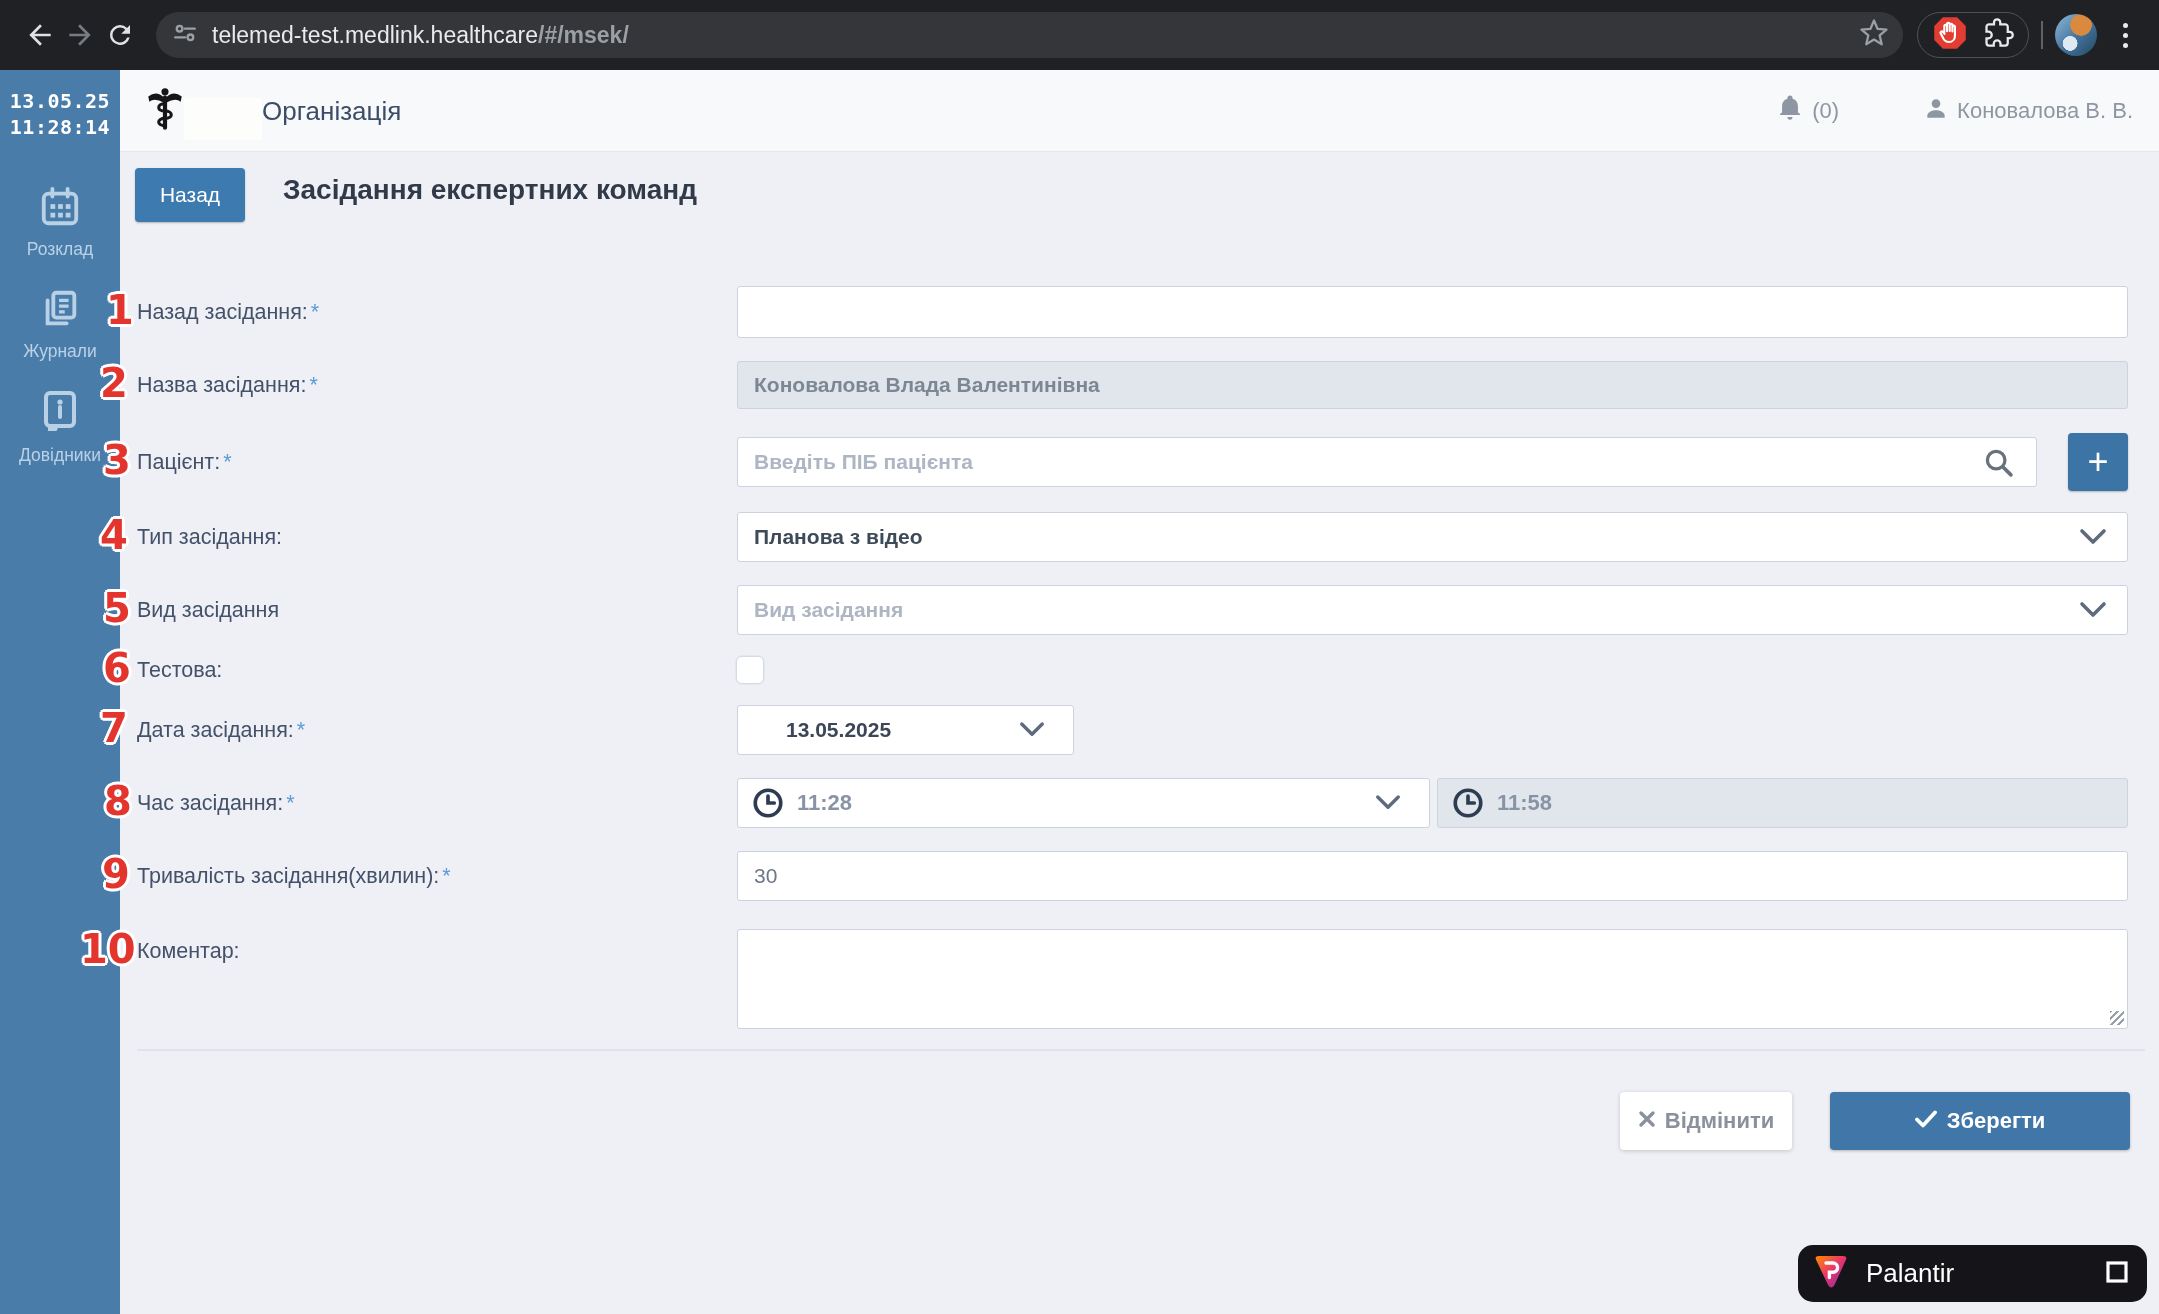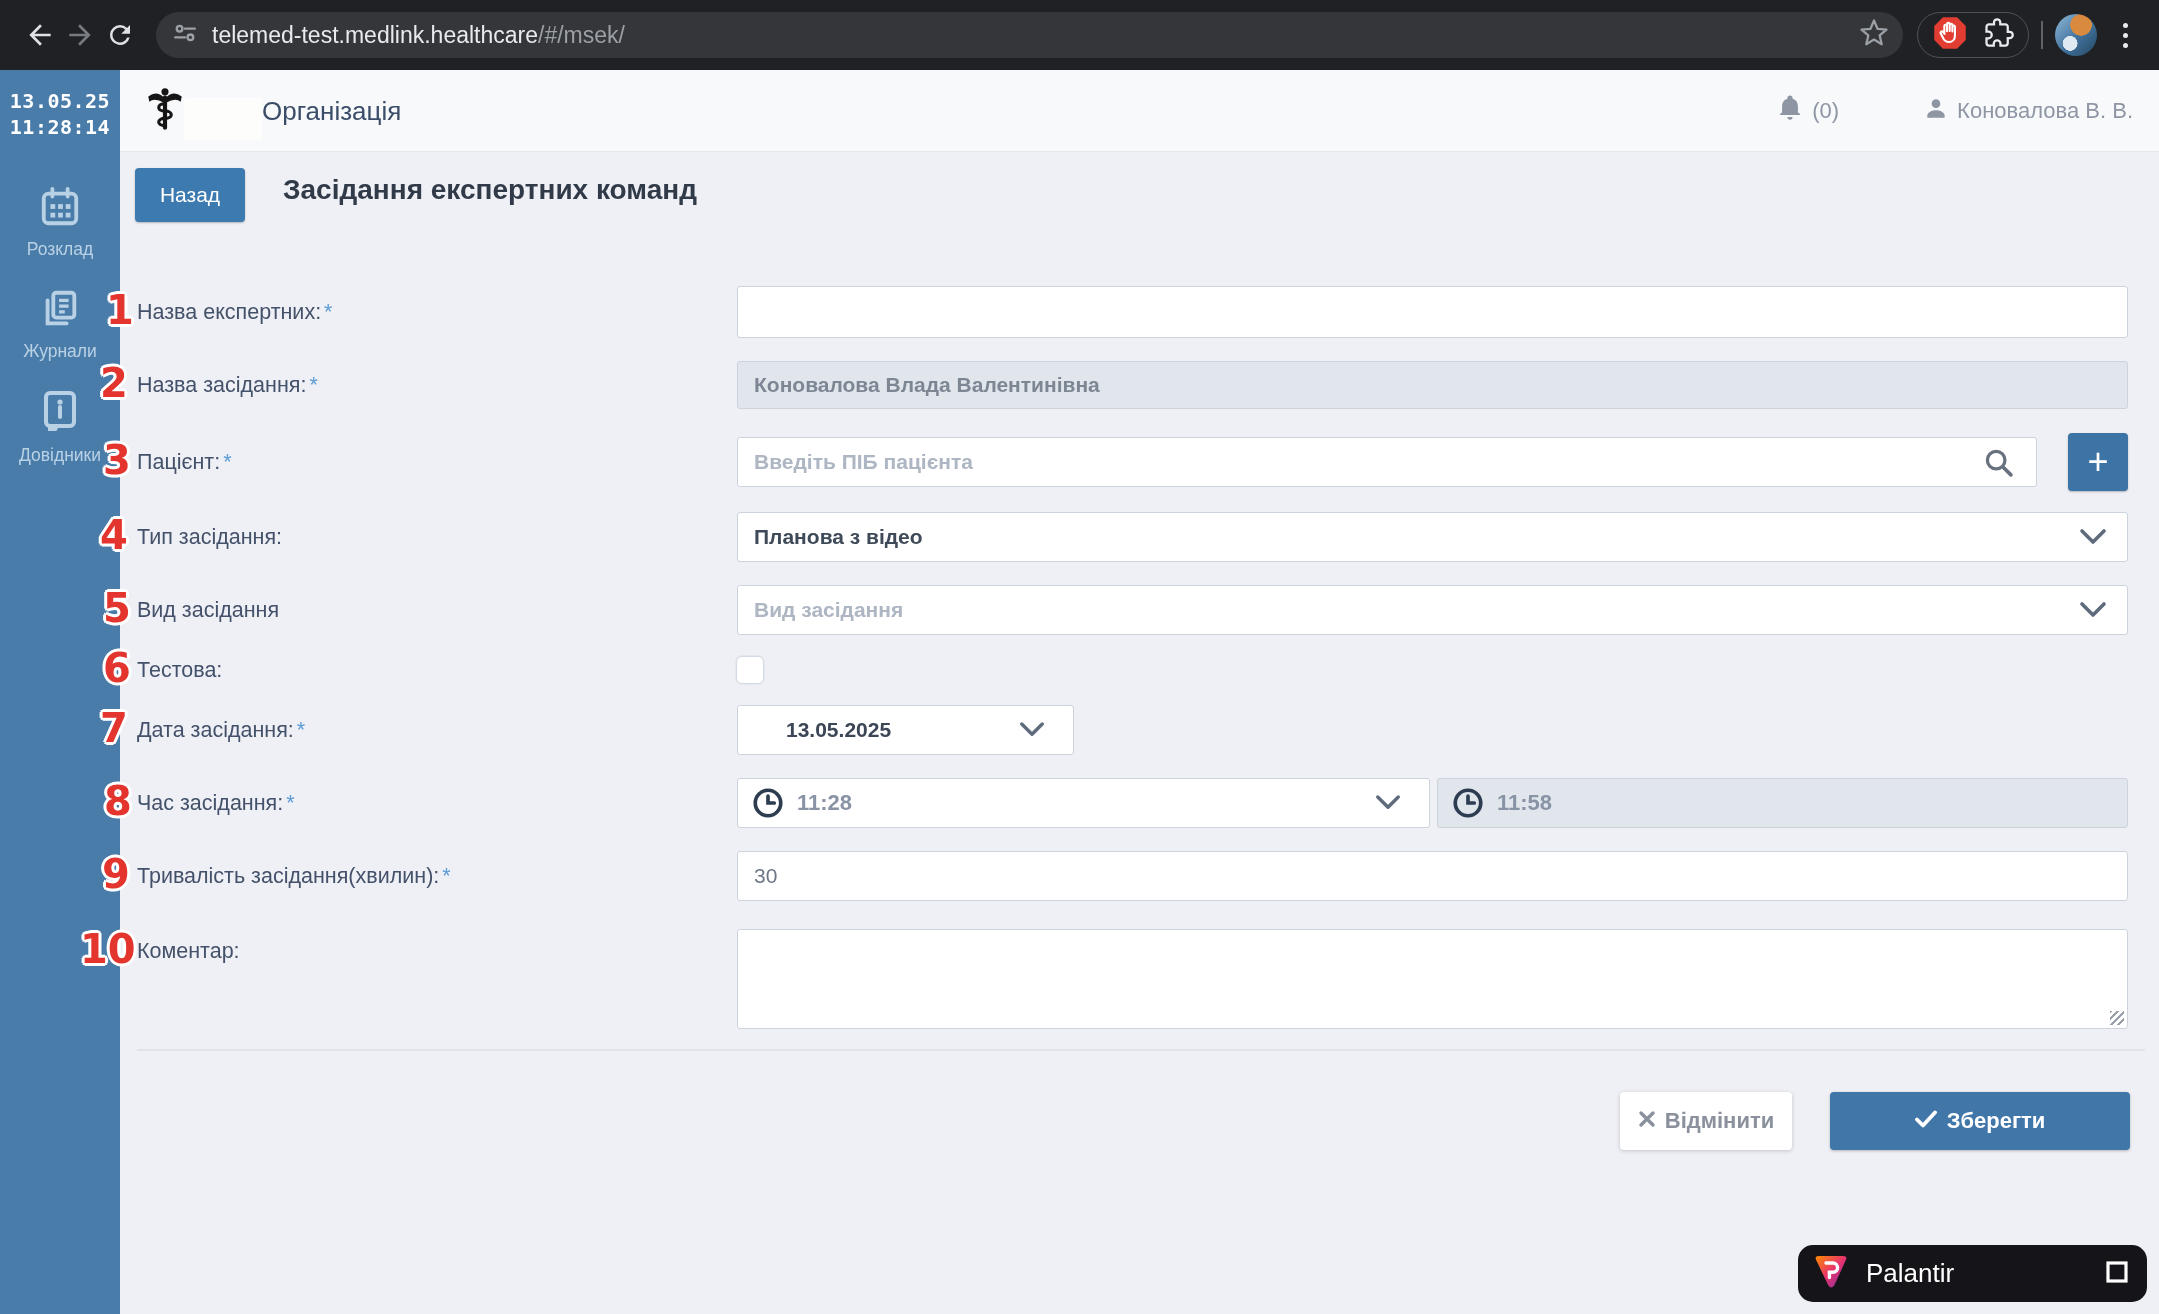"/#/msek/" .url .path { font-weight: none -> bold }
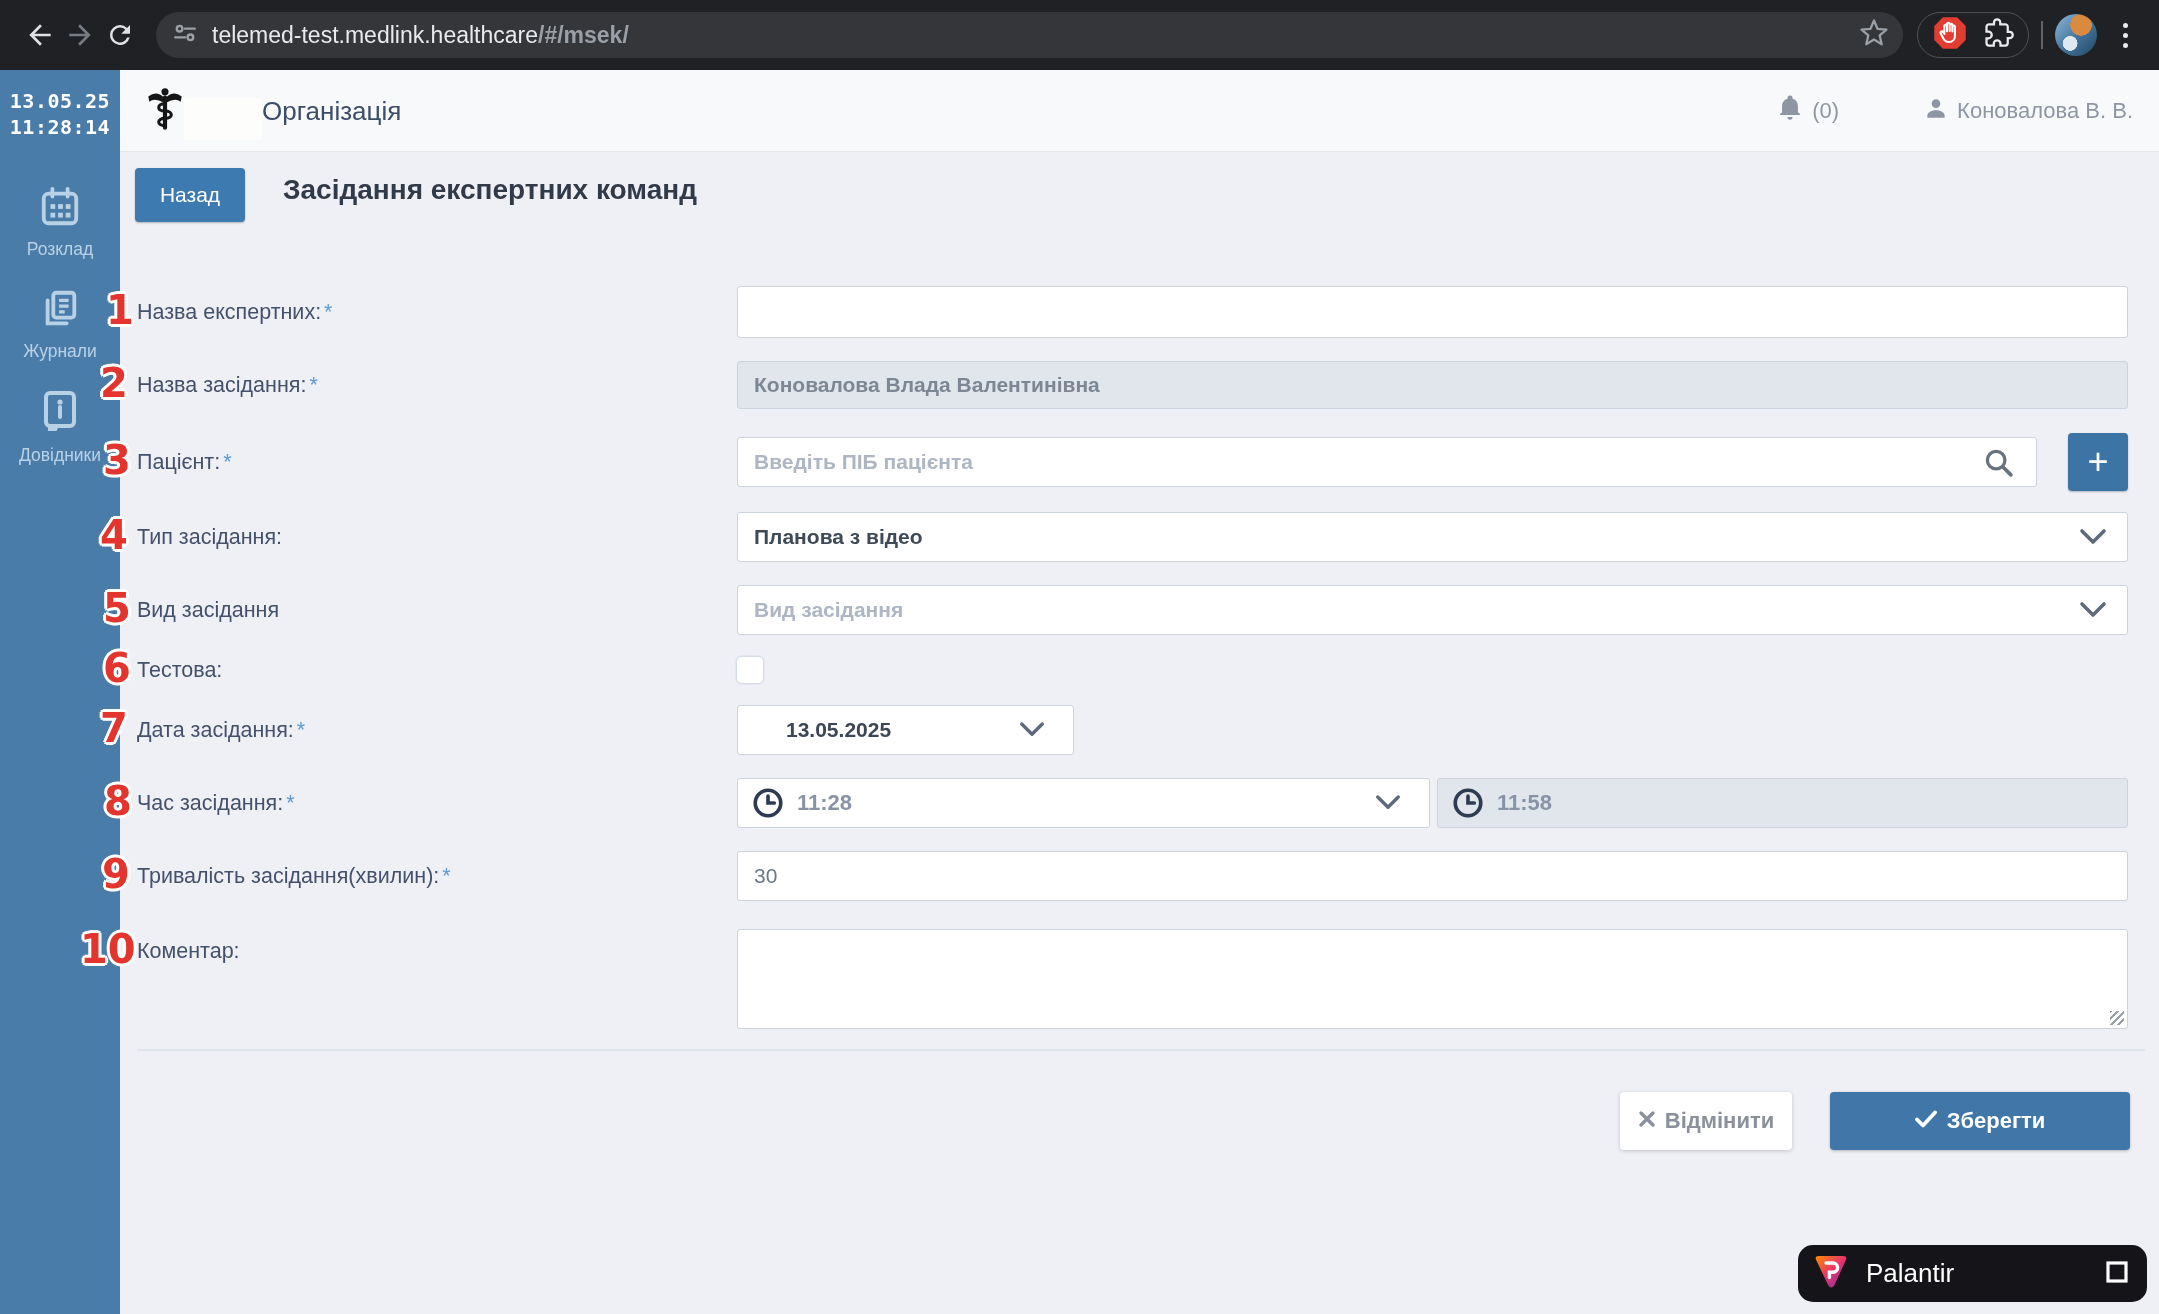"Назва експертних:" span { text: Назва експертних -> Назад засідання }
